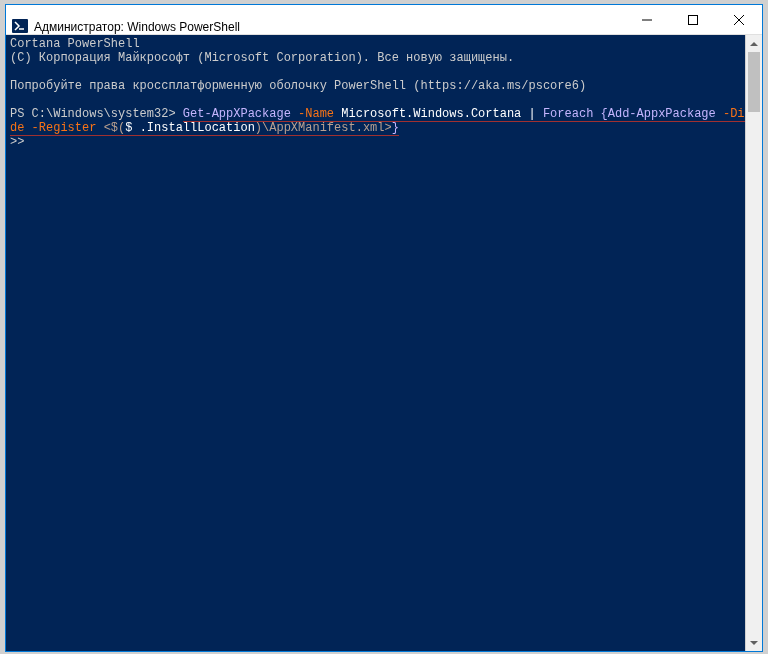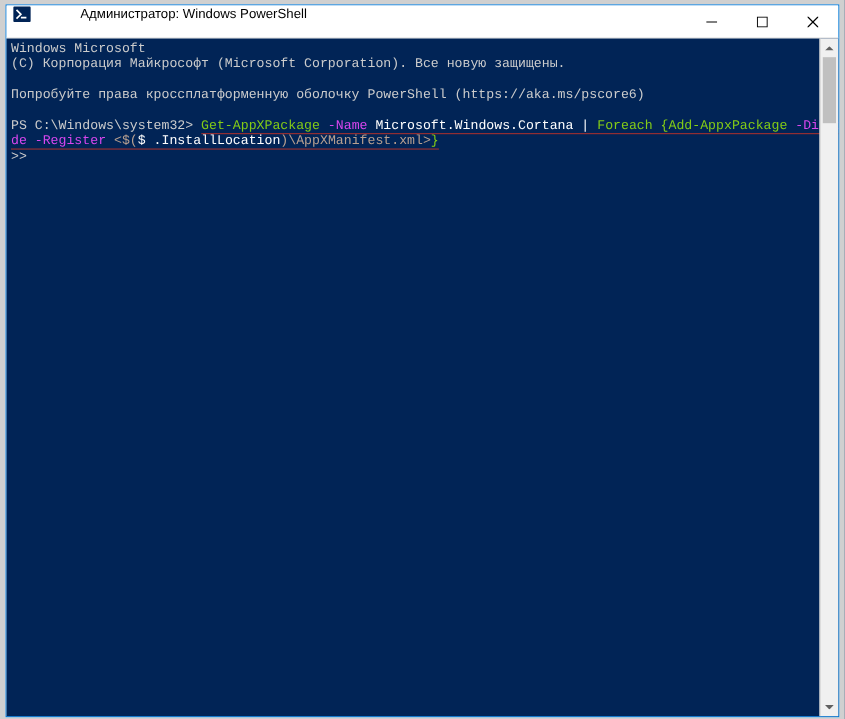"Администратор: Windows PowerShell" .titlebar { align-items: flex-start -> flex-end; gap: 39px -> none }
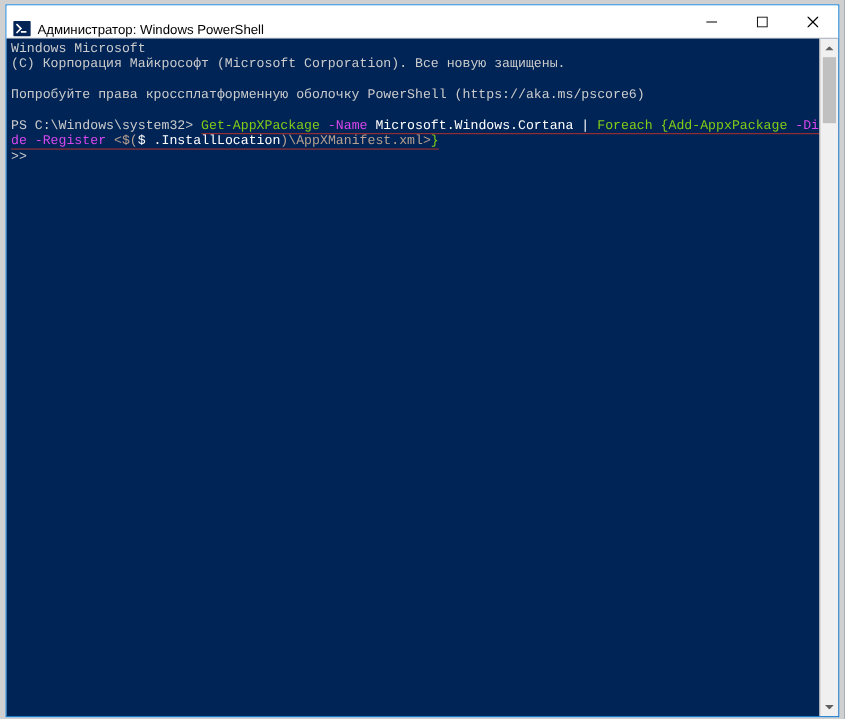"Windows Microsoft" div.terminal-line { text: Windows Microsoft -> Cortana PowerShell }
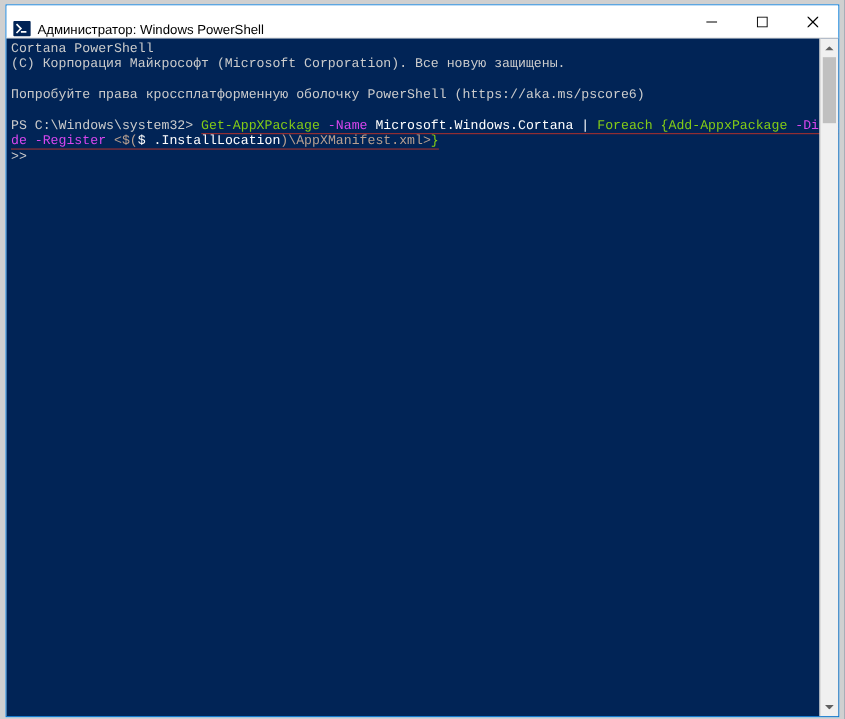"Get-AppXPackage" .token-yellow { color: #84cc16 -> #c4b5fd }
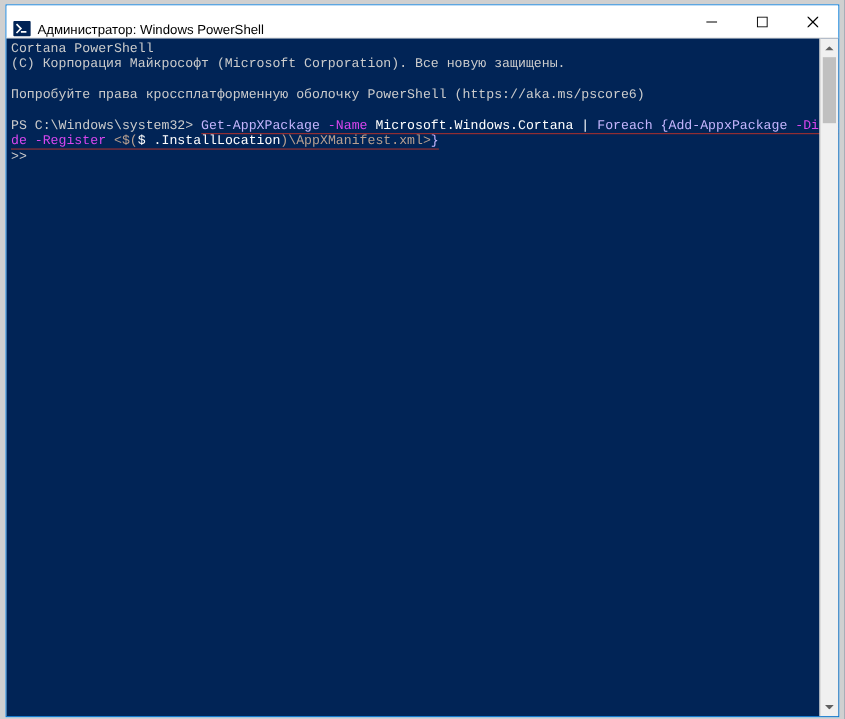"-Name" .token-gray-param { color: #d946ef -> #f97316 }
